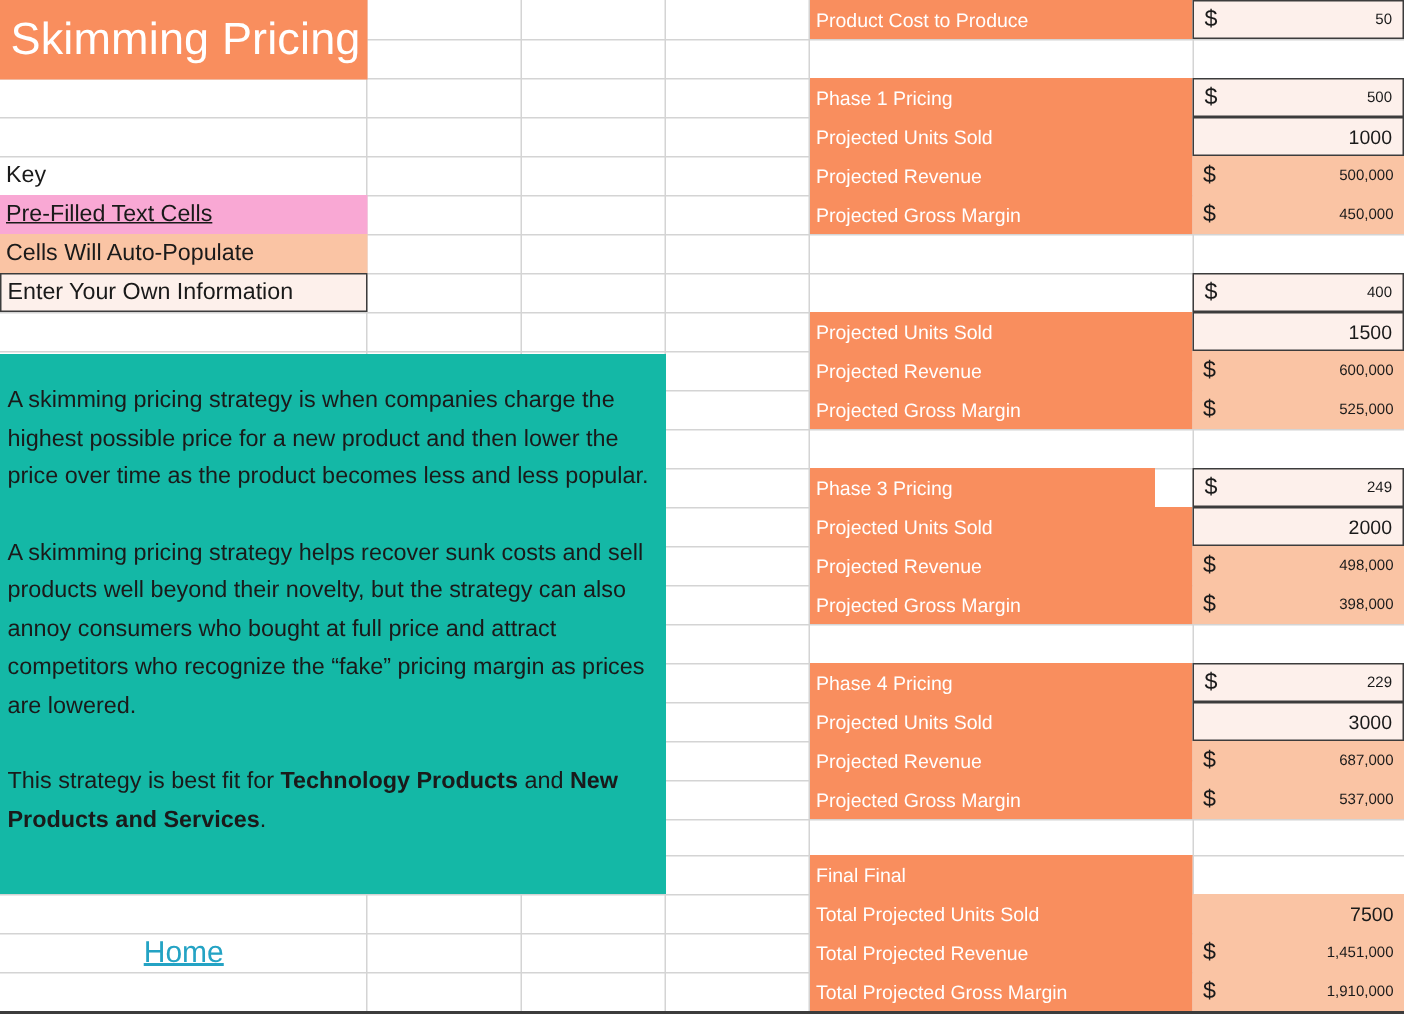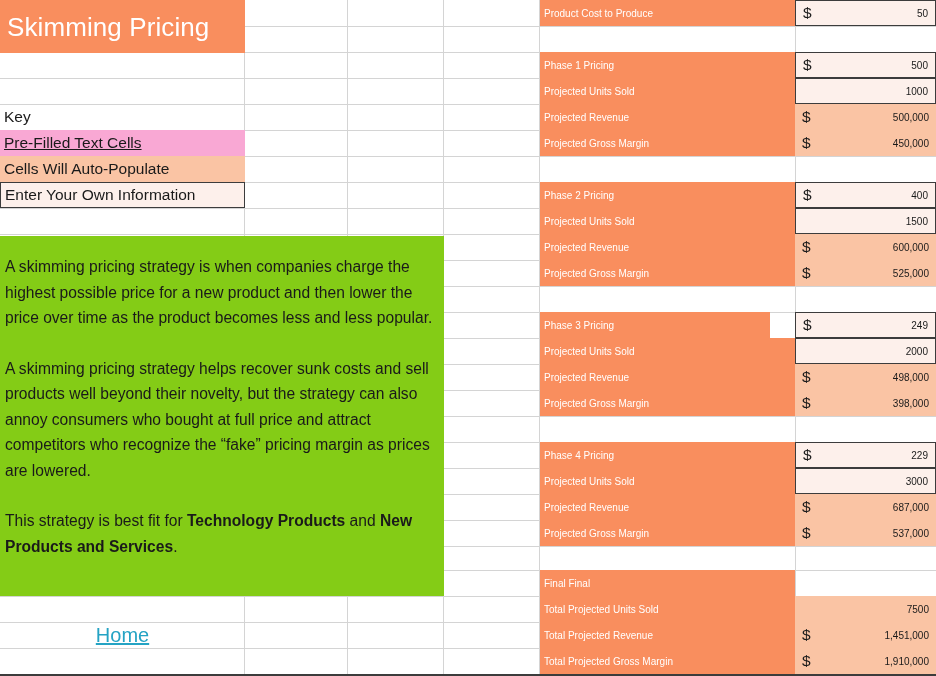"Skimming Pricing" #title-cell .t { font-size: 26px -> 30px }
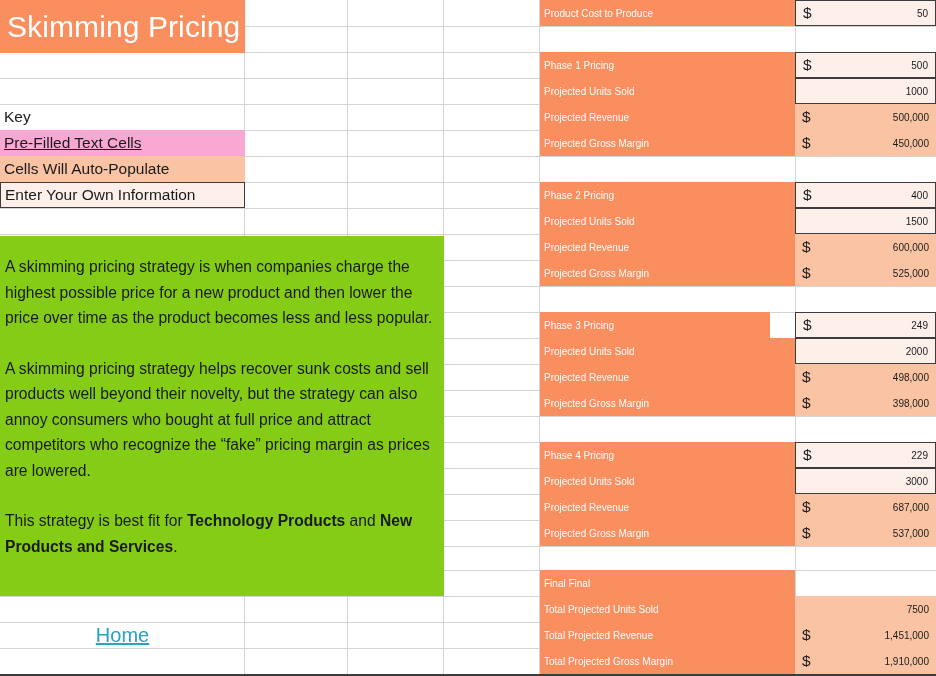"Product Cost to Produce" .cell { font-size: 10px -> 13px }
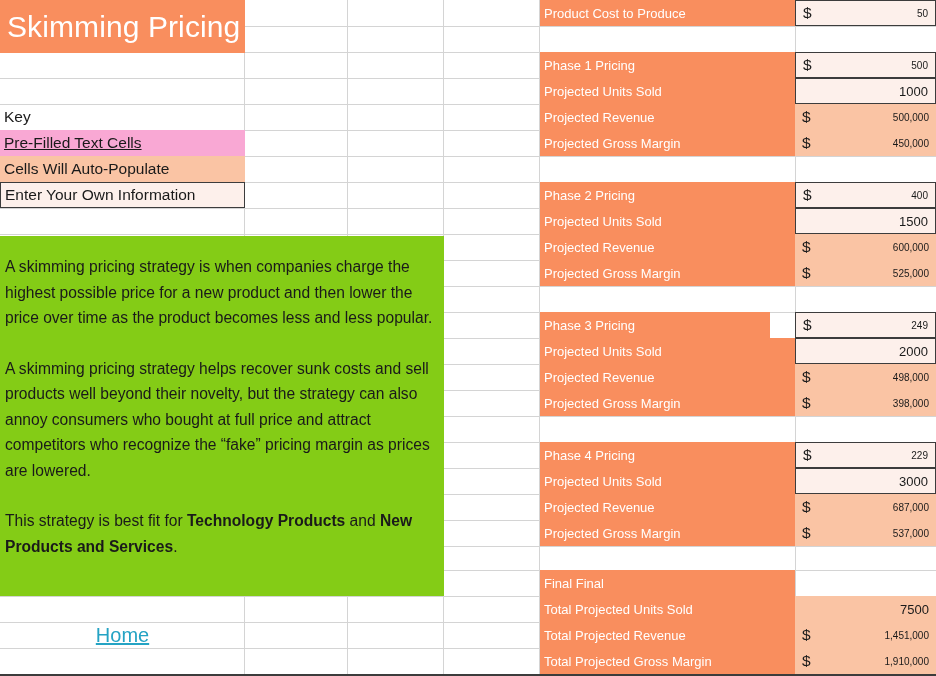"Phase 2 Pricing" div.cell { html: <div> <span>Phase 2 Pricing</span> </div> -> none }
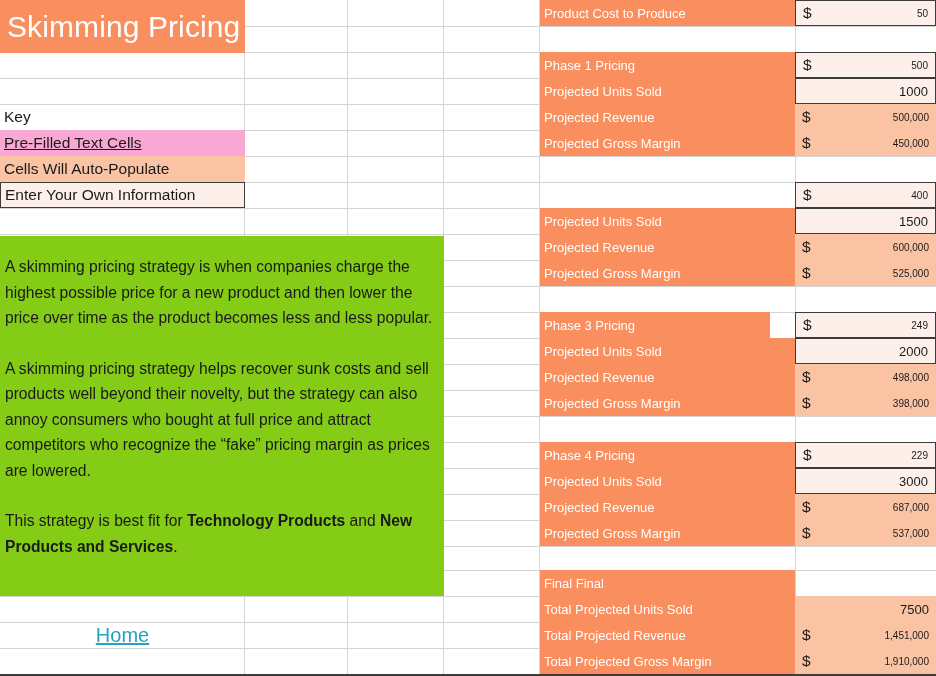"A skimming pricing strategy is" #desc-block { background: #84cc16 -> #14b8a6 }
